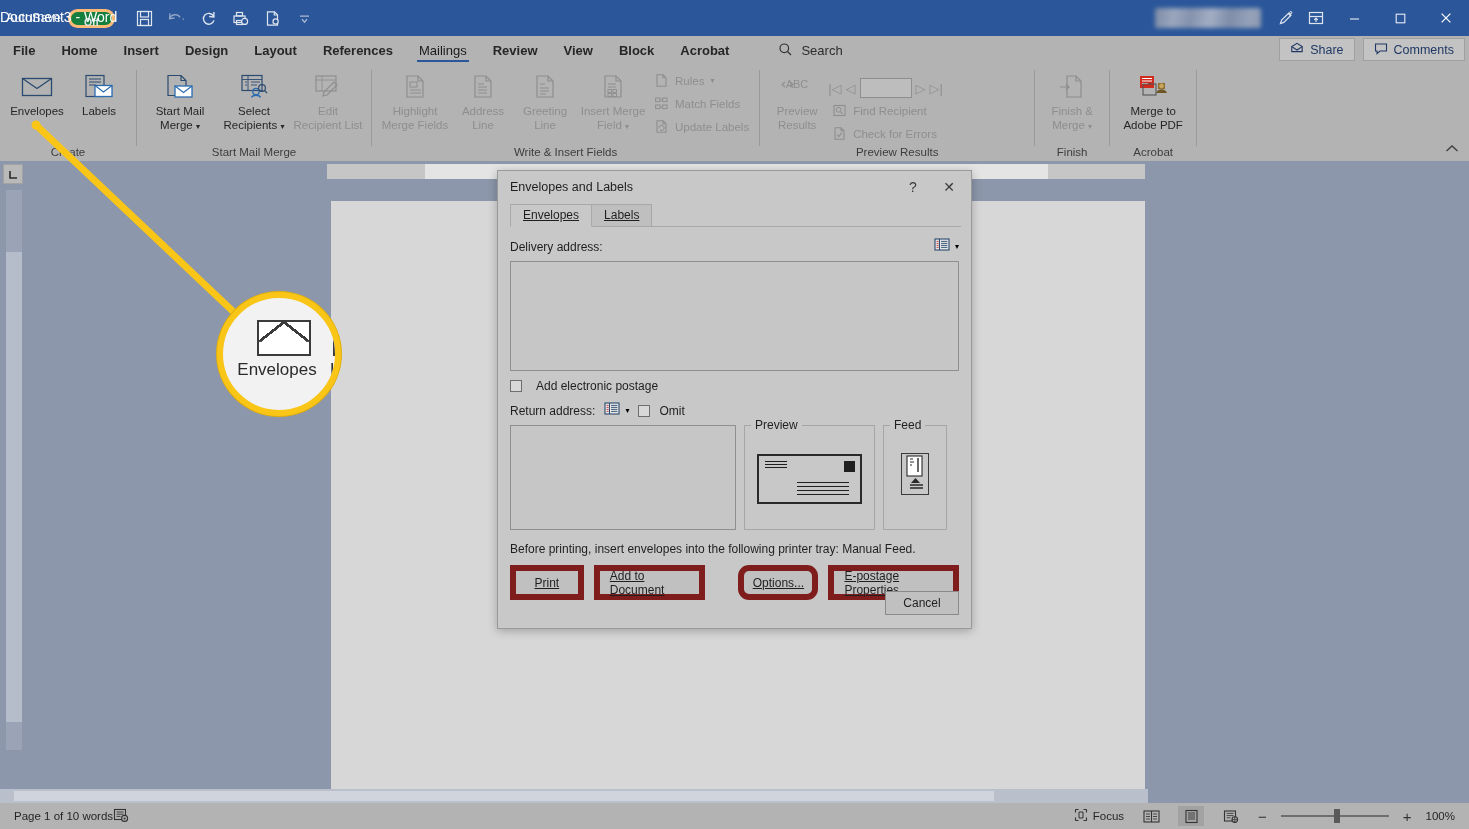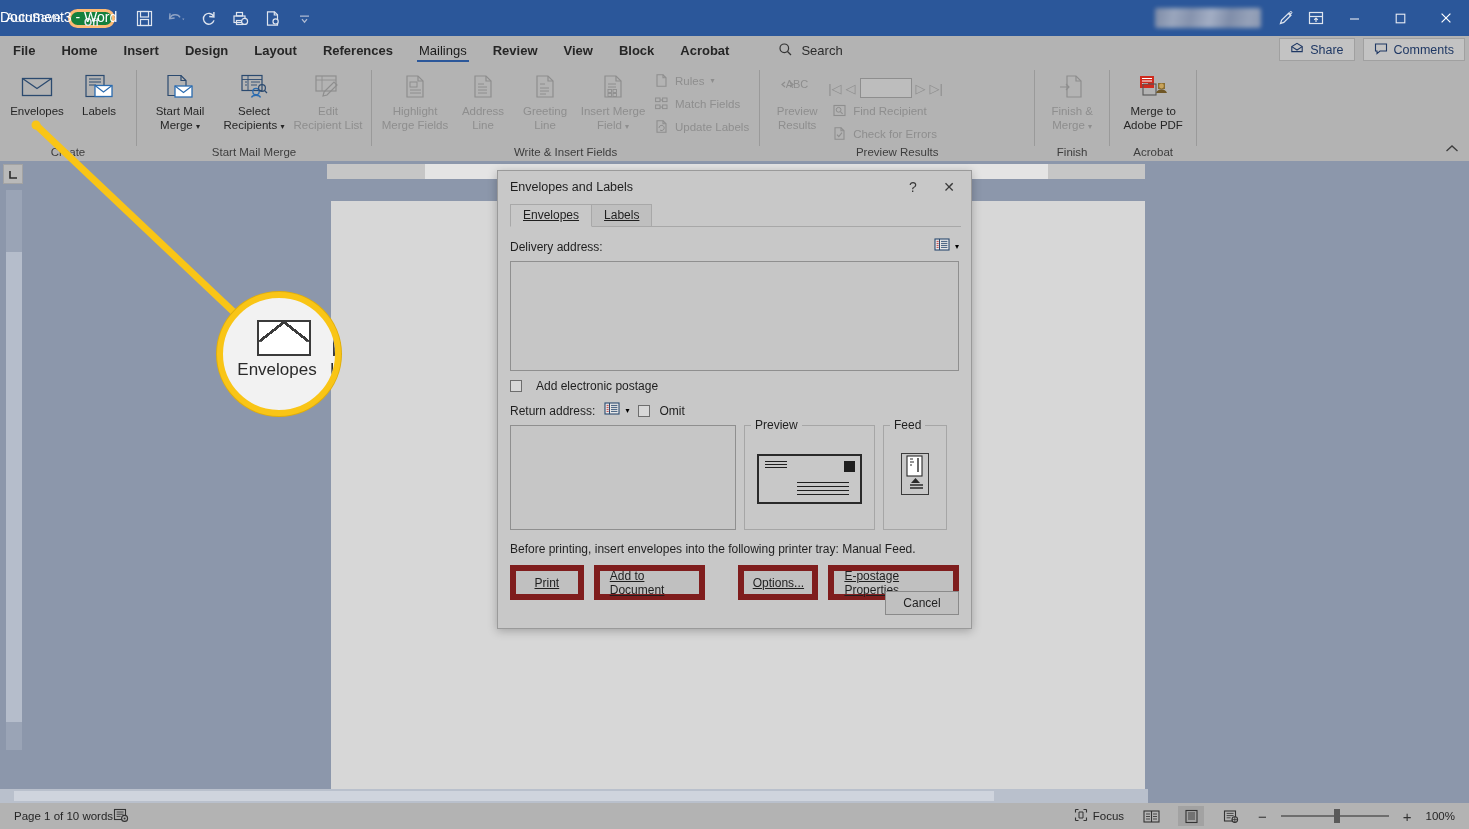"Options..." .btn-options { border-radius: none -> 11px }
